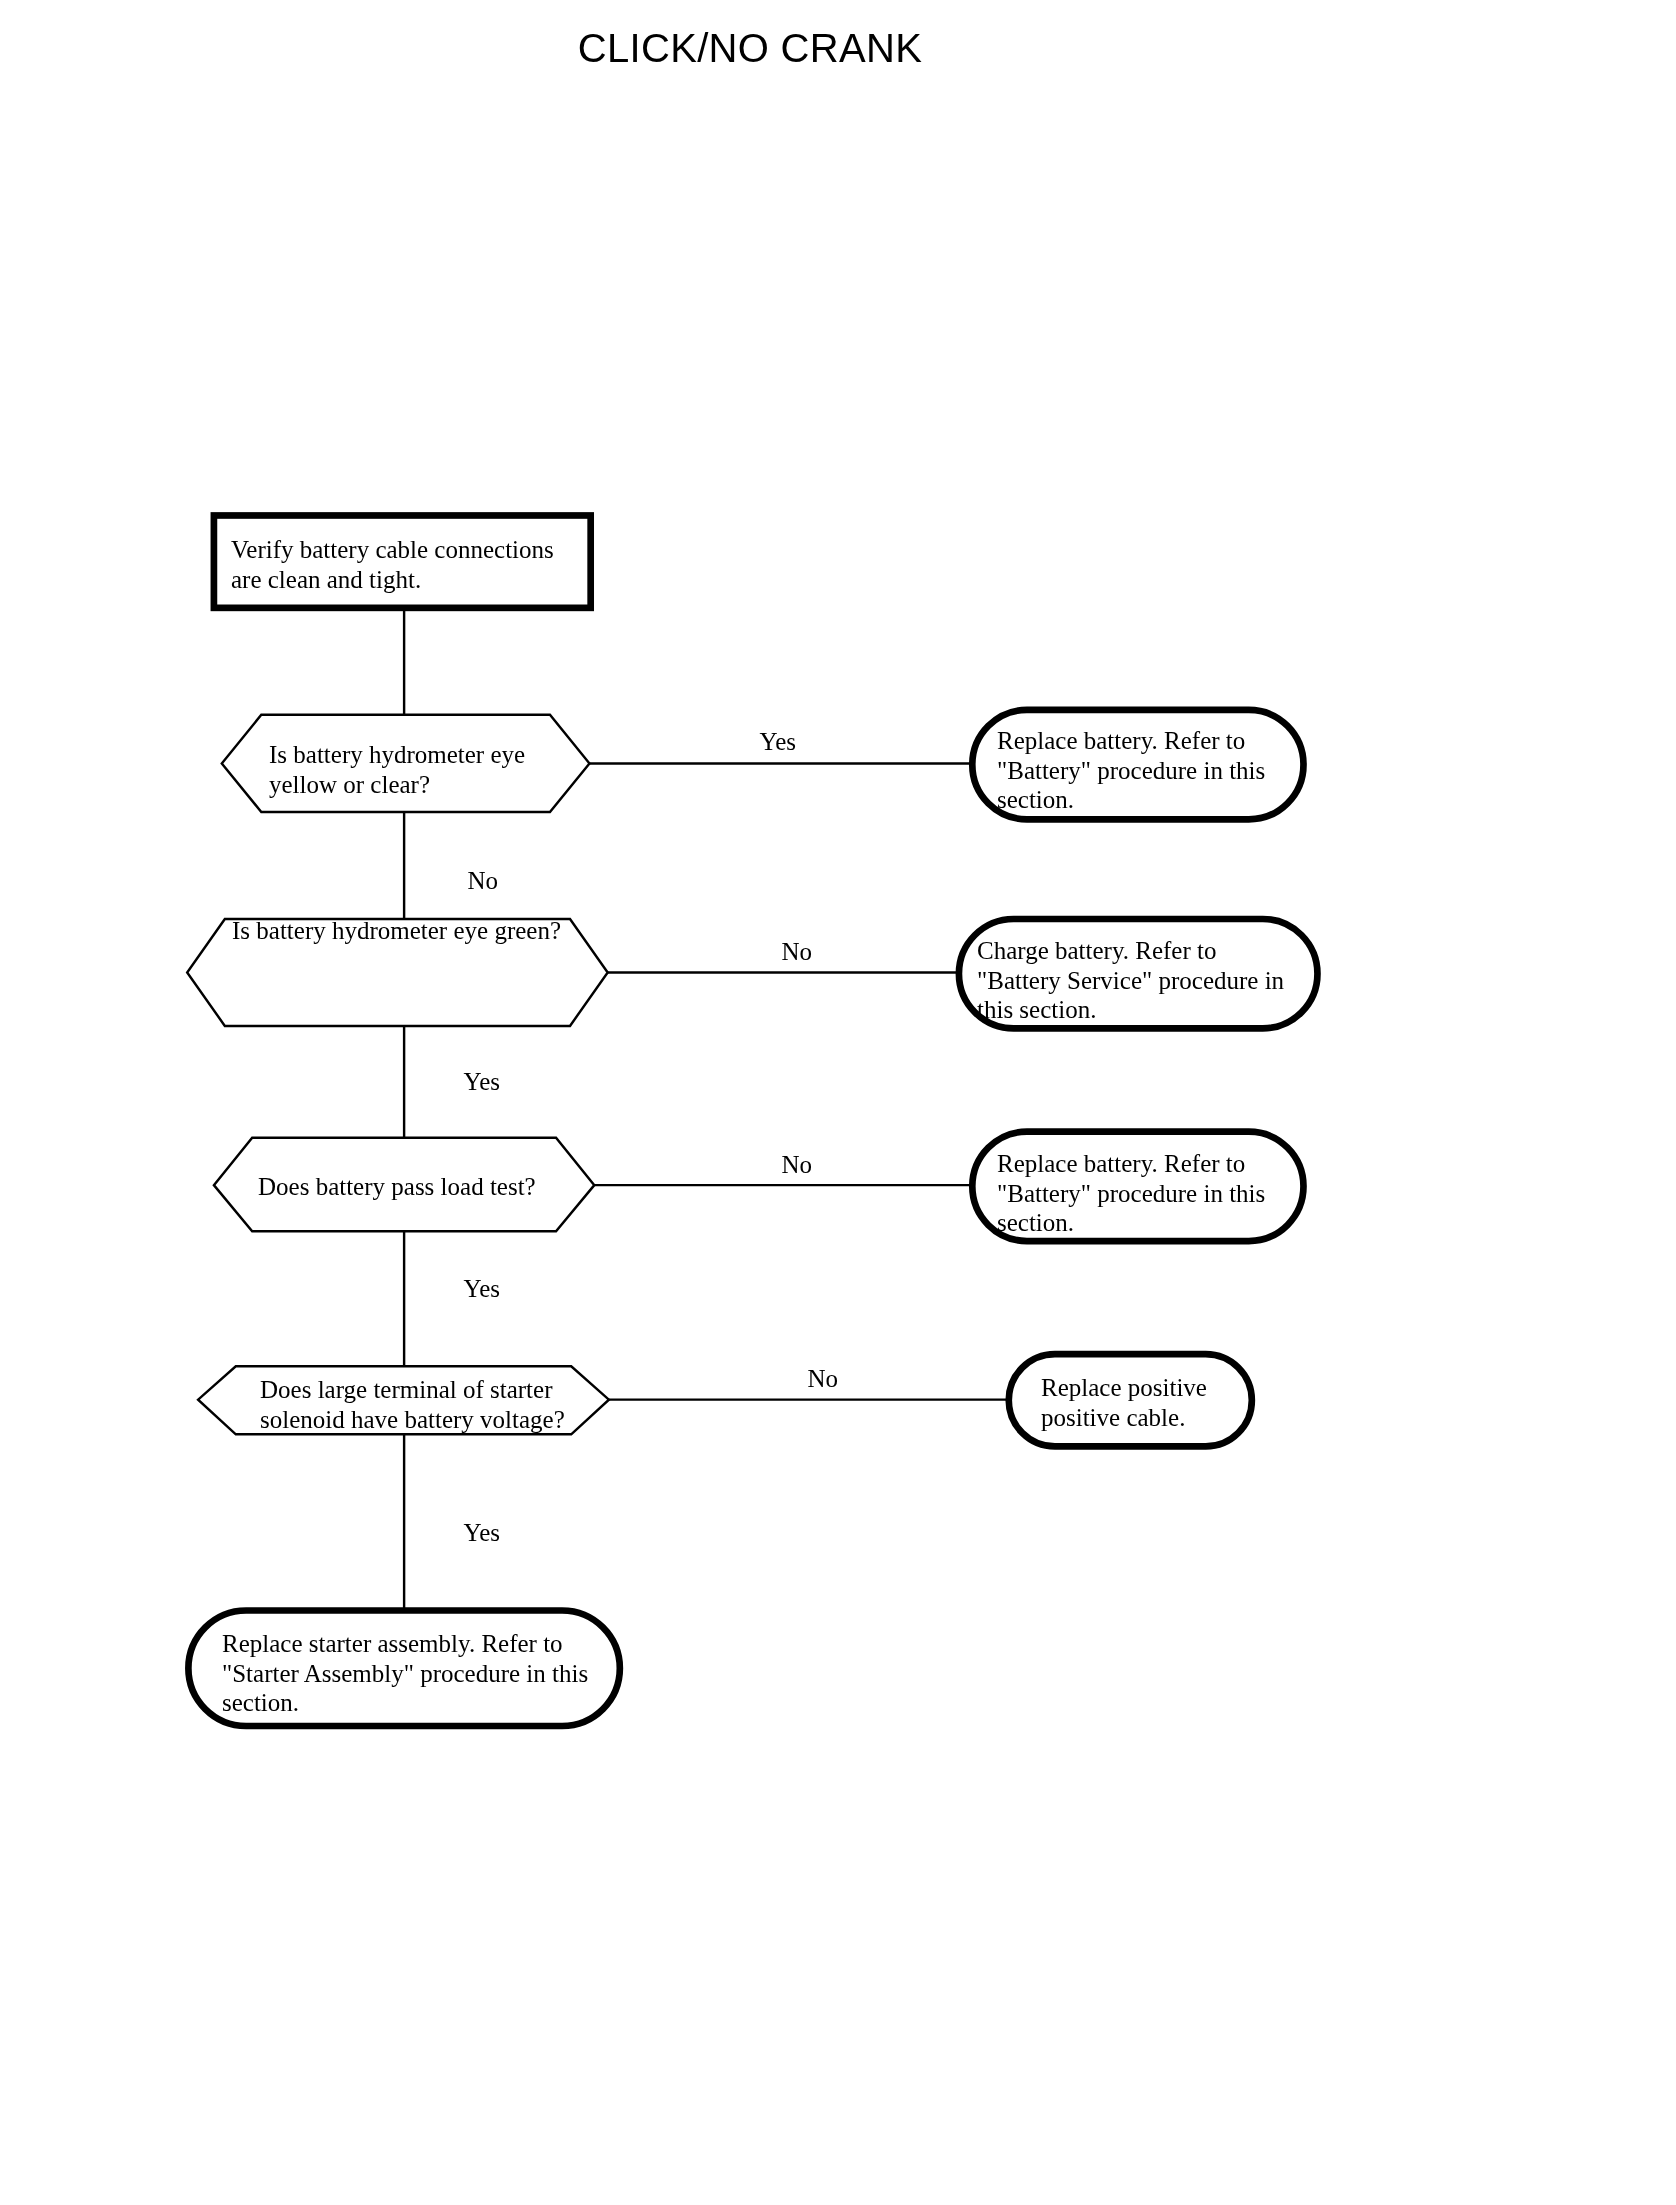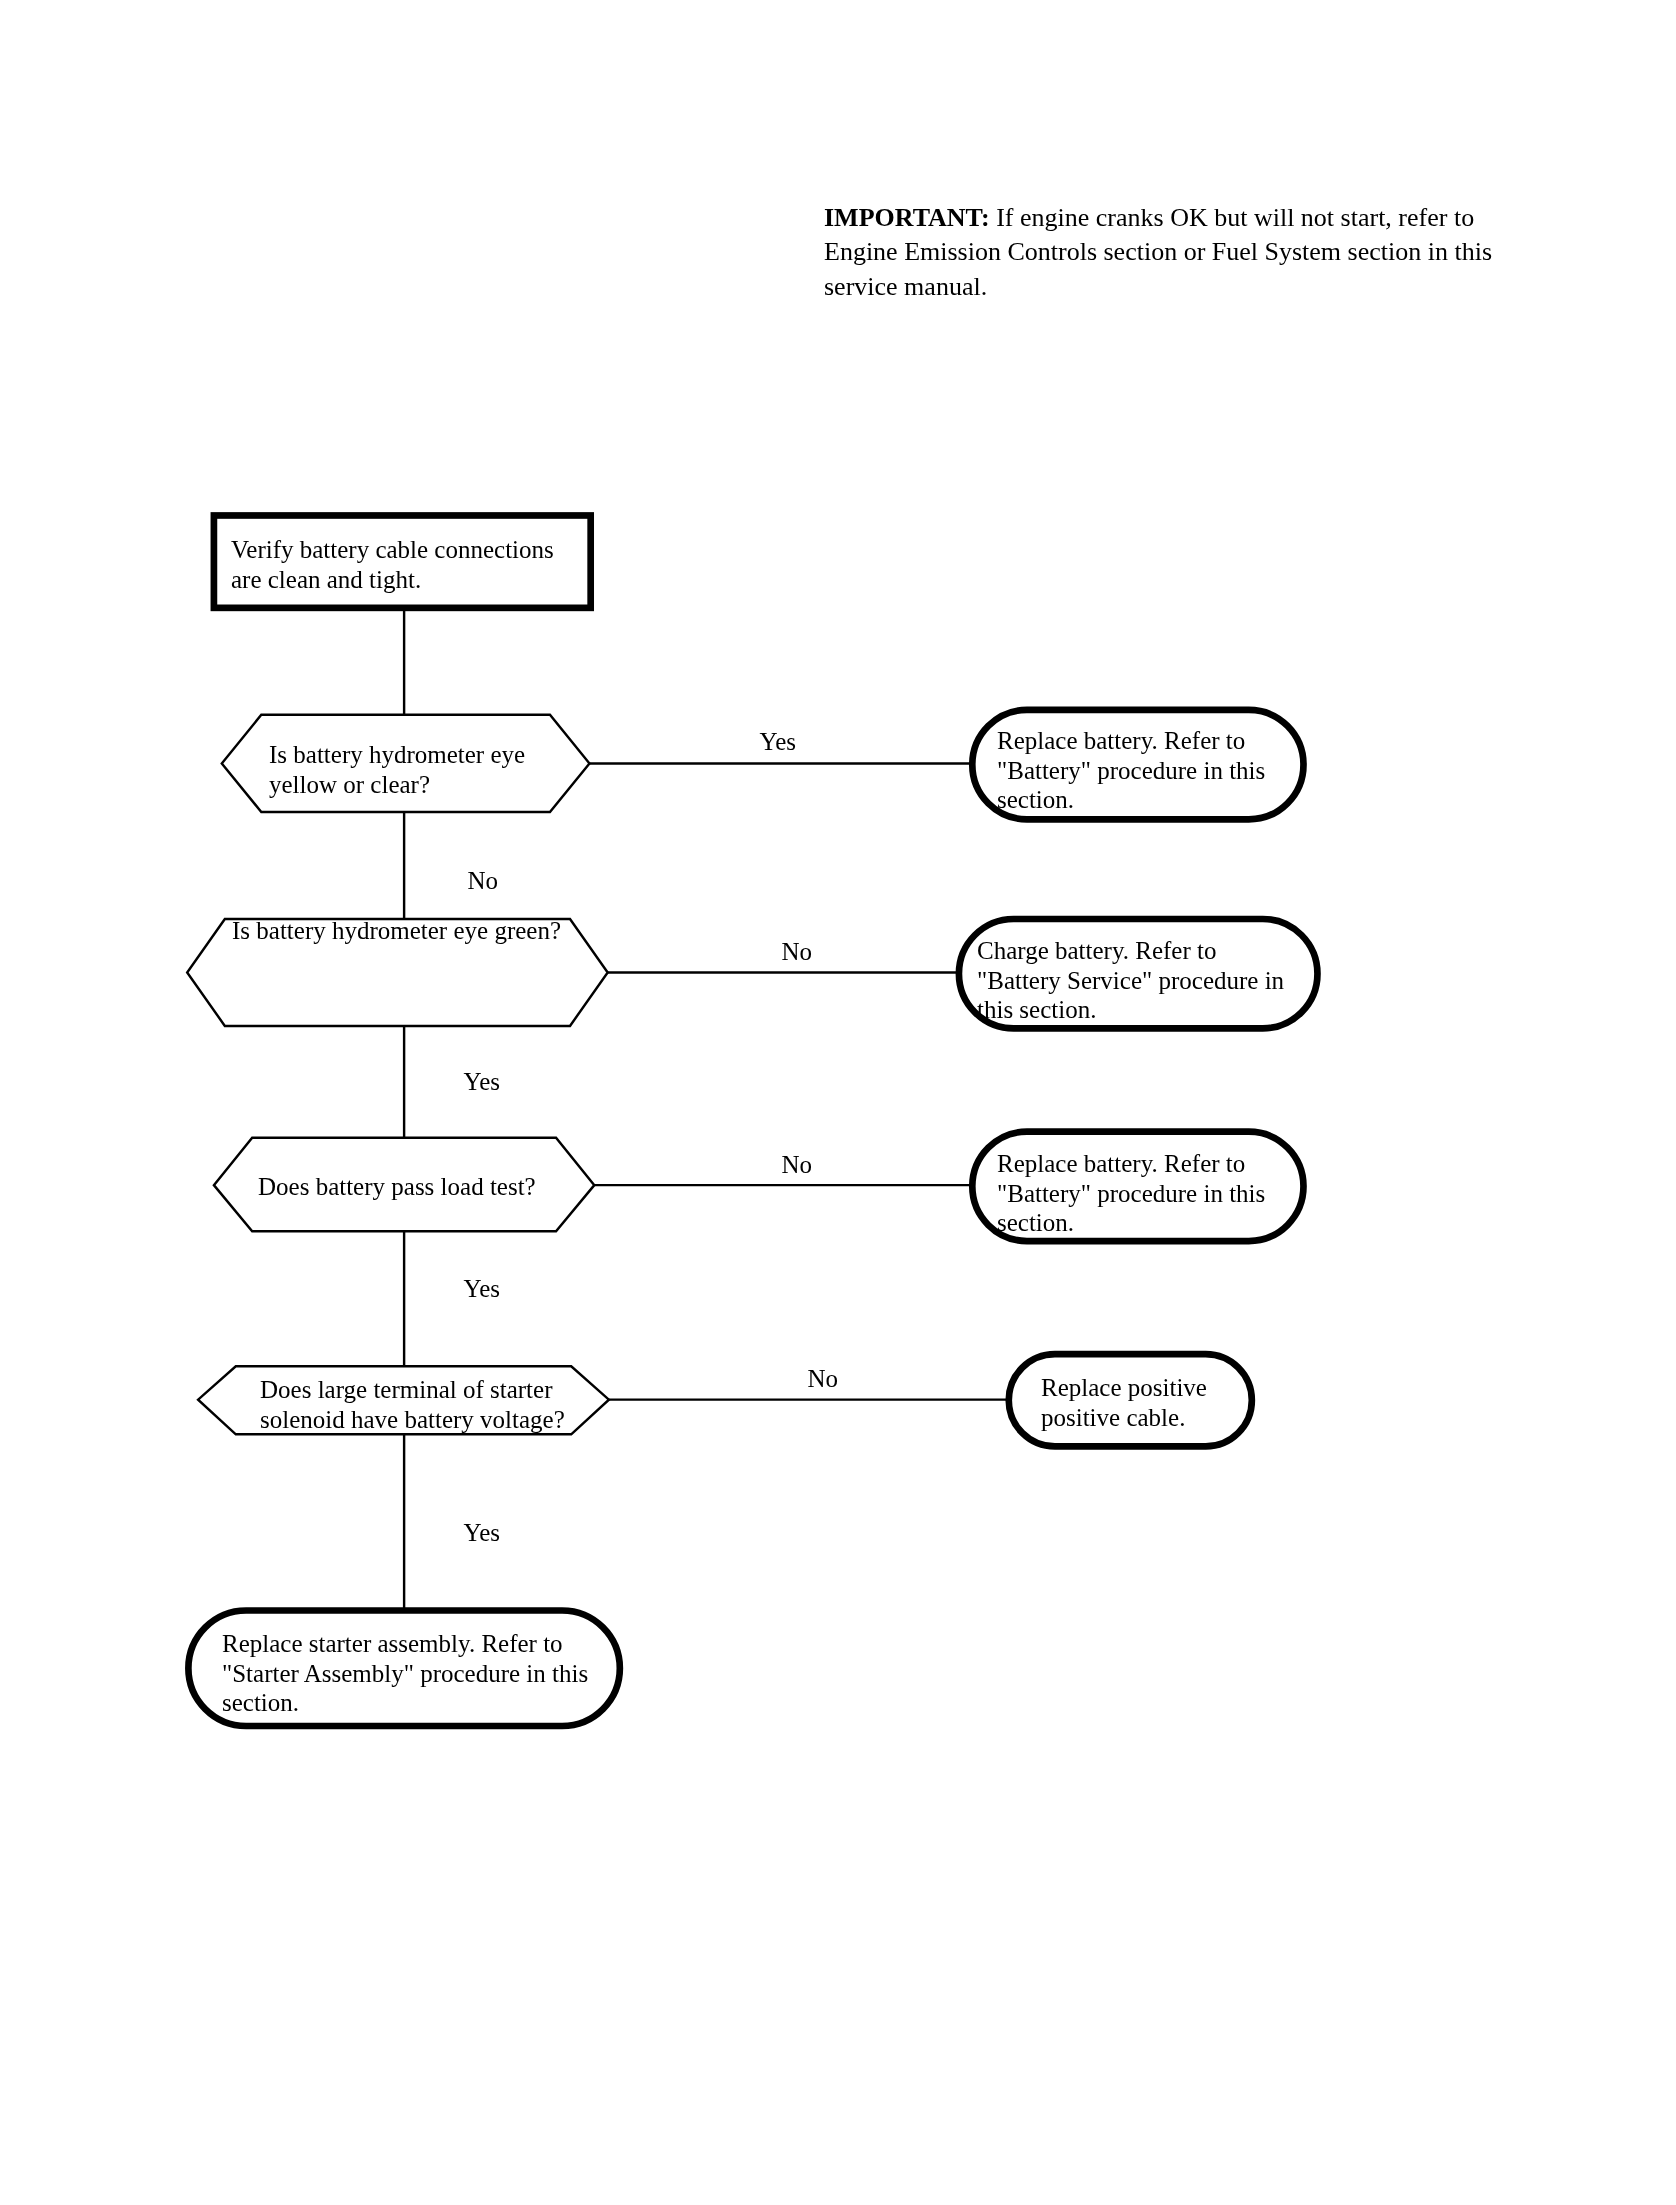"CLICK/NO CRANK" div.page-title { html: none -> <div> <span>CLICK/NO CRANK</span> </div> }
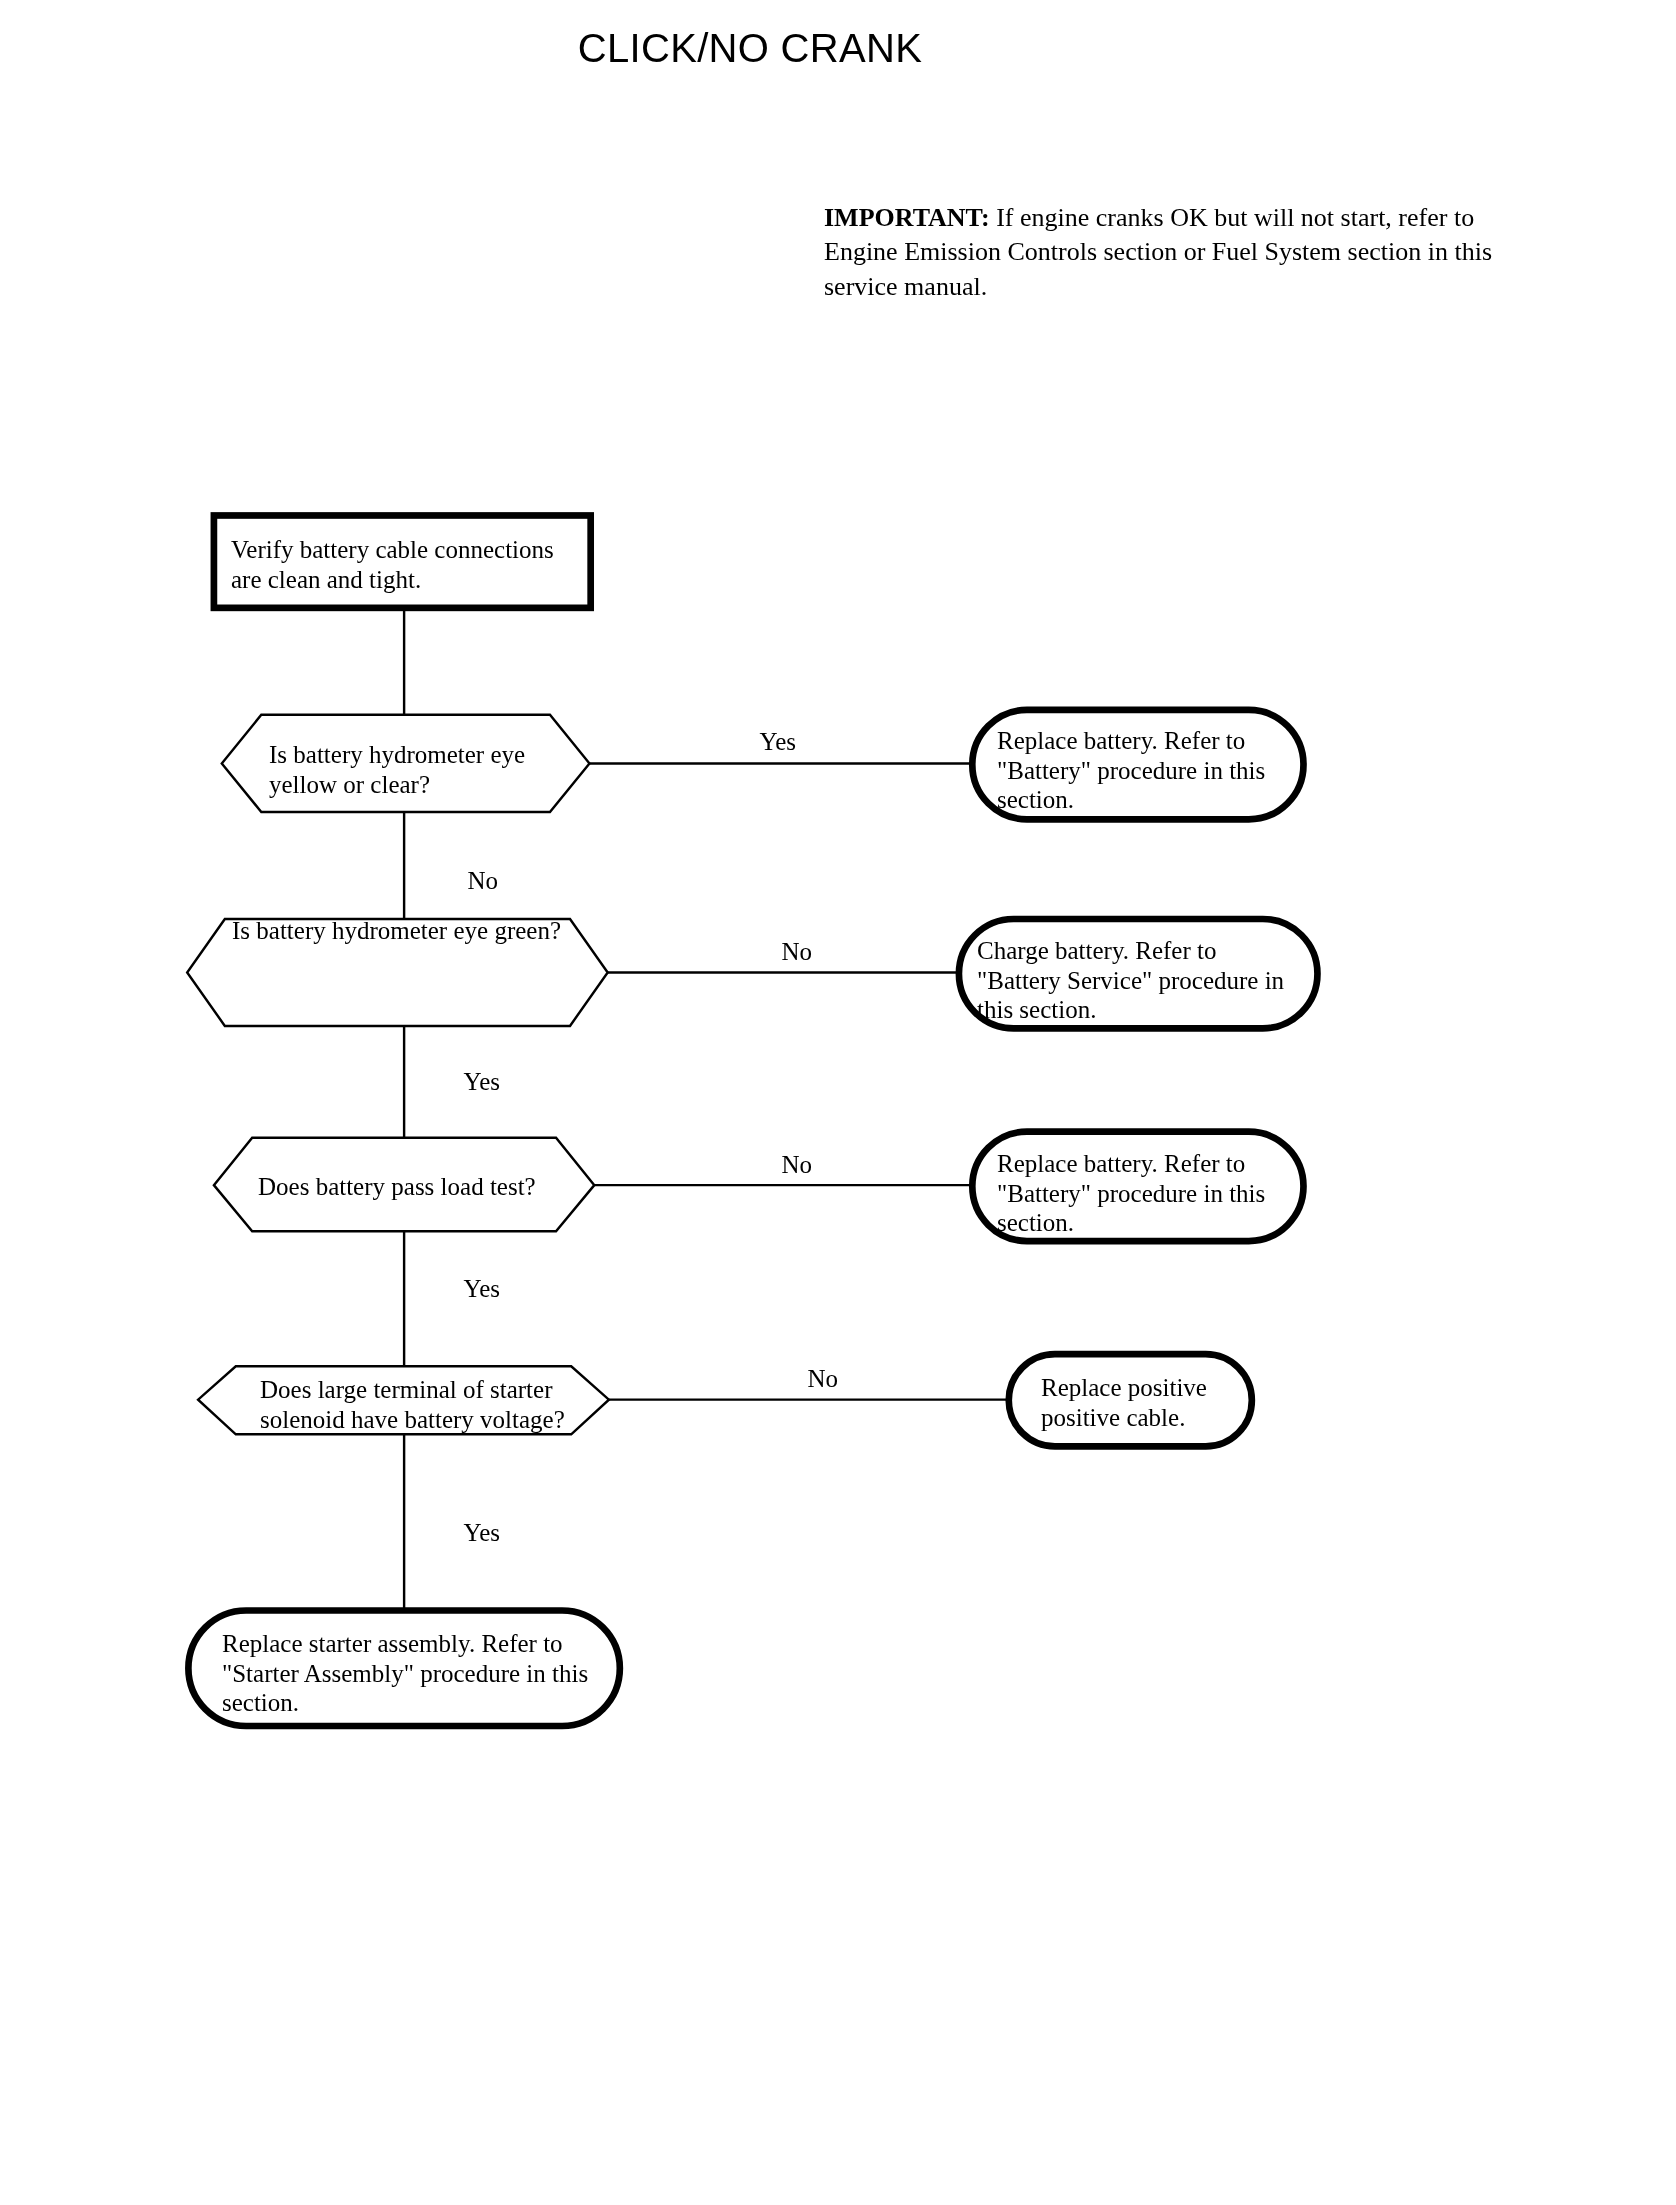"IMPORTANT: If engine cranks OK" div.important-note { html: <div> <span>IMPORTANT:</span> <span>If engine cranks OK but will not start, refer to Engine Emission Controls section or Fuel System section in this service manual.</span> </div> -> none }
